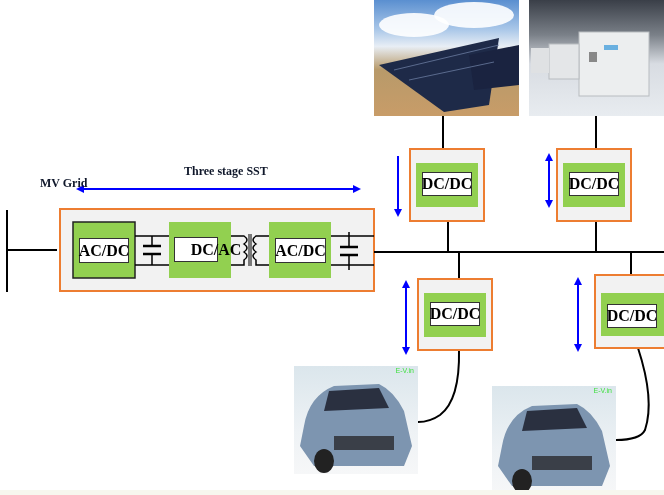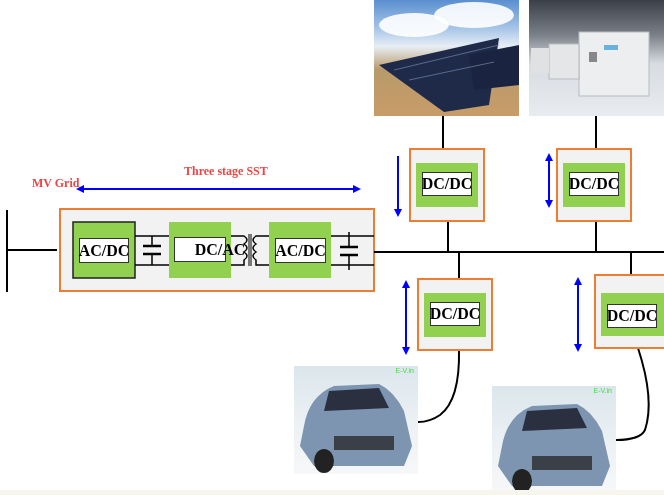"Three stage SST" .title { color: #ef4444 -> #0f172a }
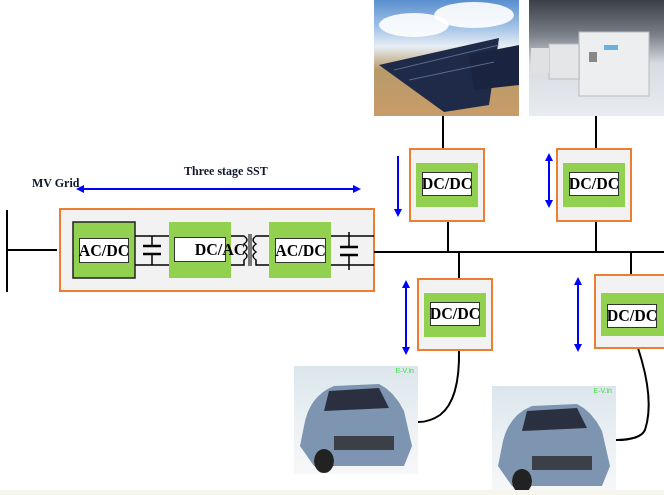"MV Grid" div.title { left: 0 -> 8px }
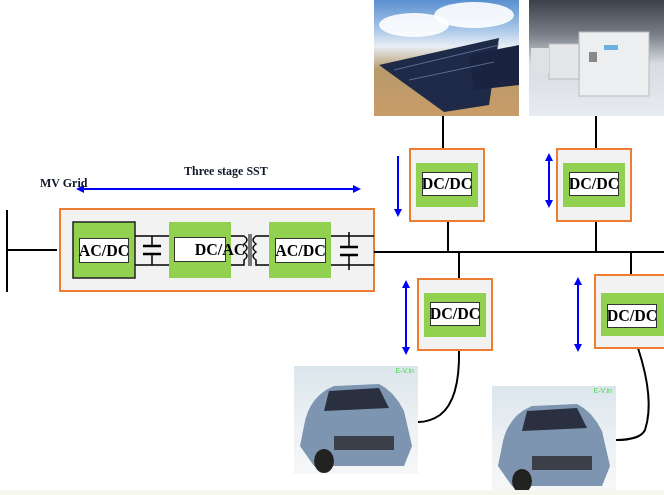"DC/AC" div.label-box { width: 52px -> 44px }
